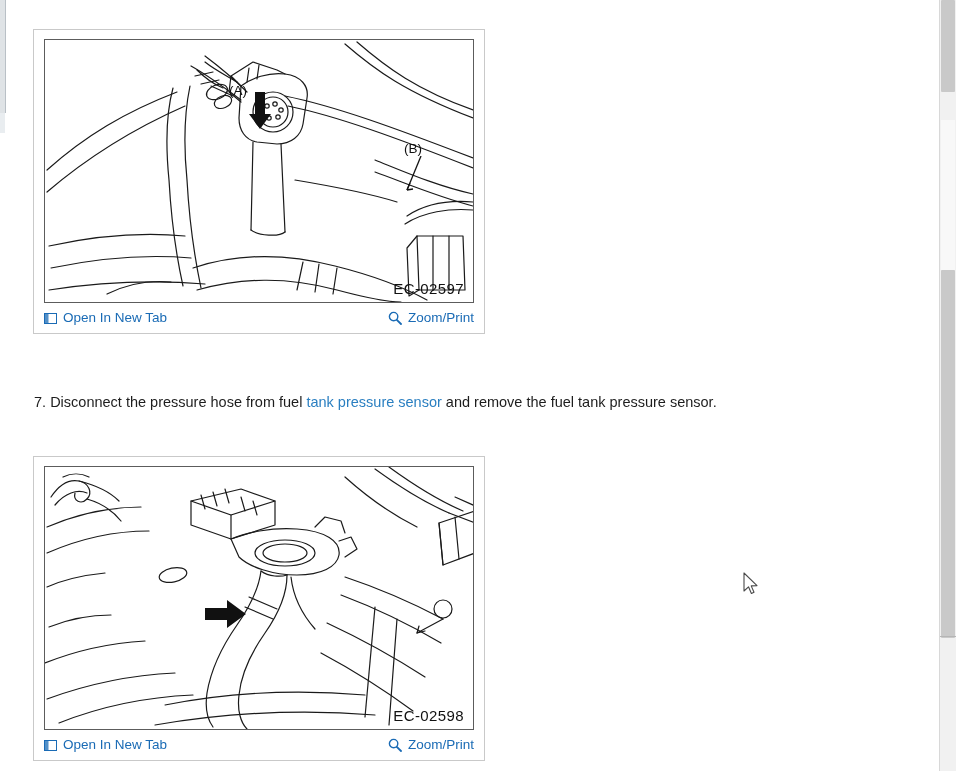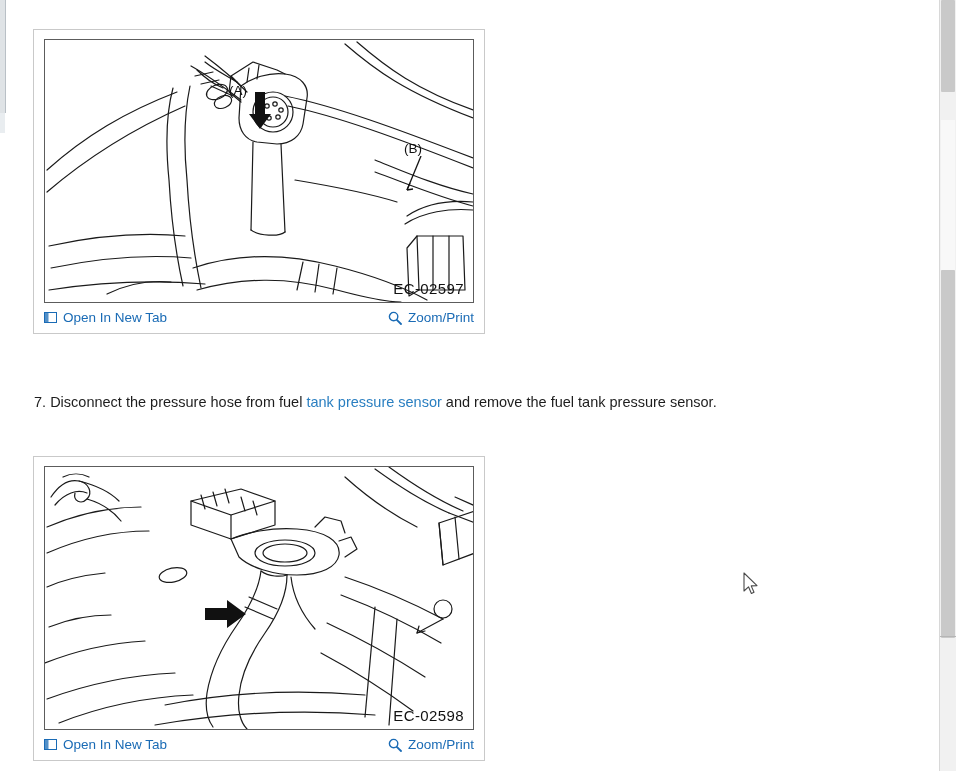"Open In New Tab" .tool-link { align-items: flex-start -> center }
